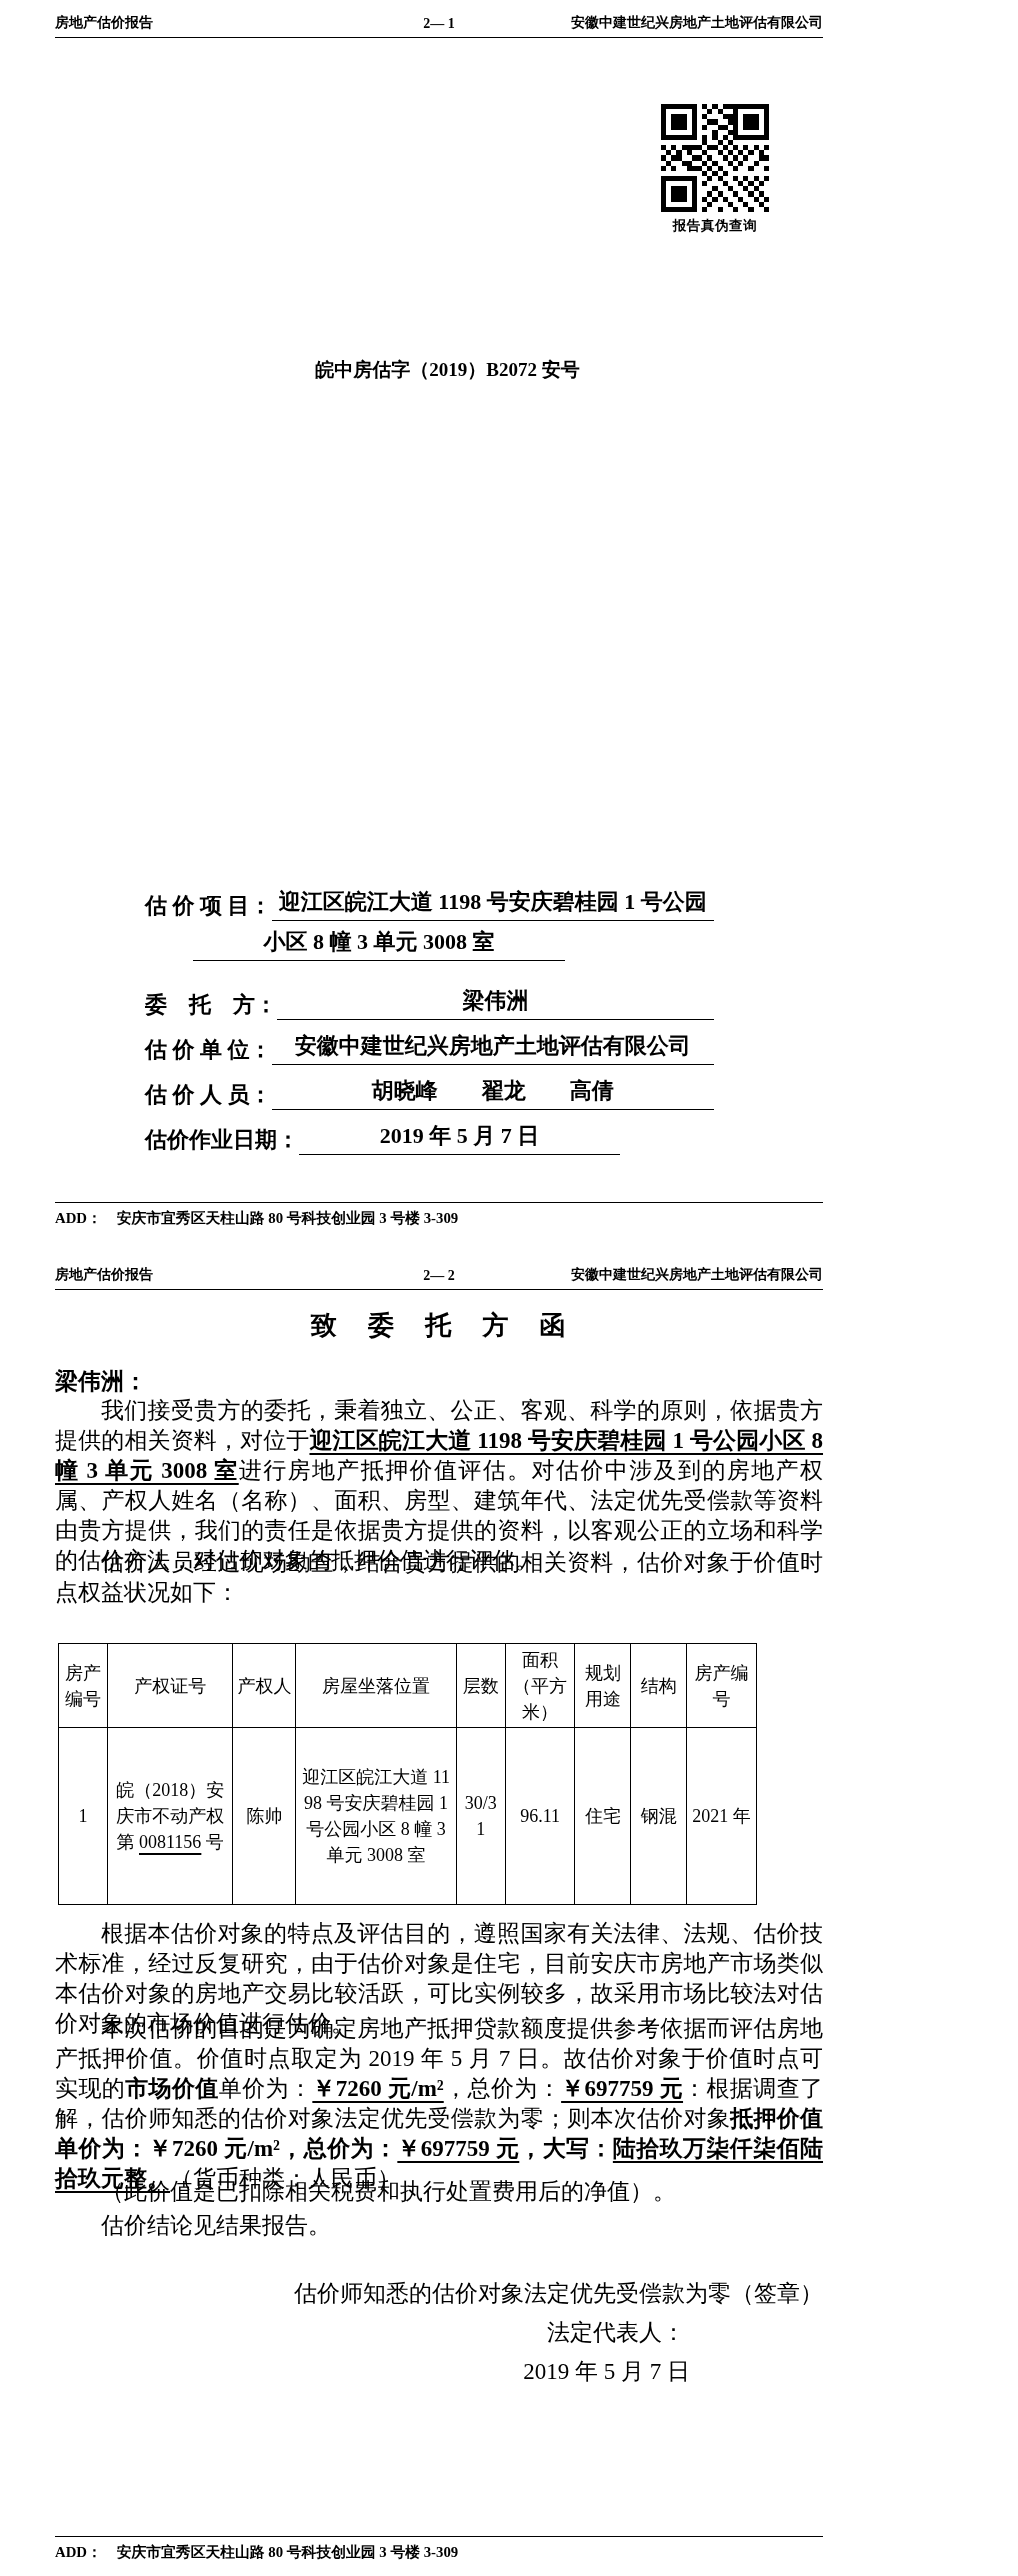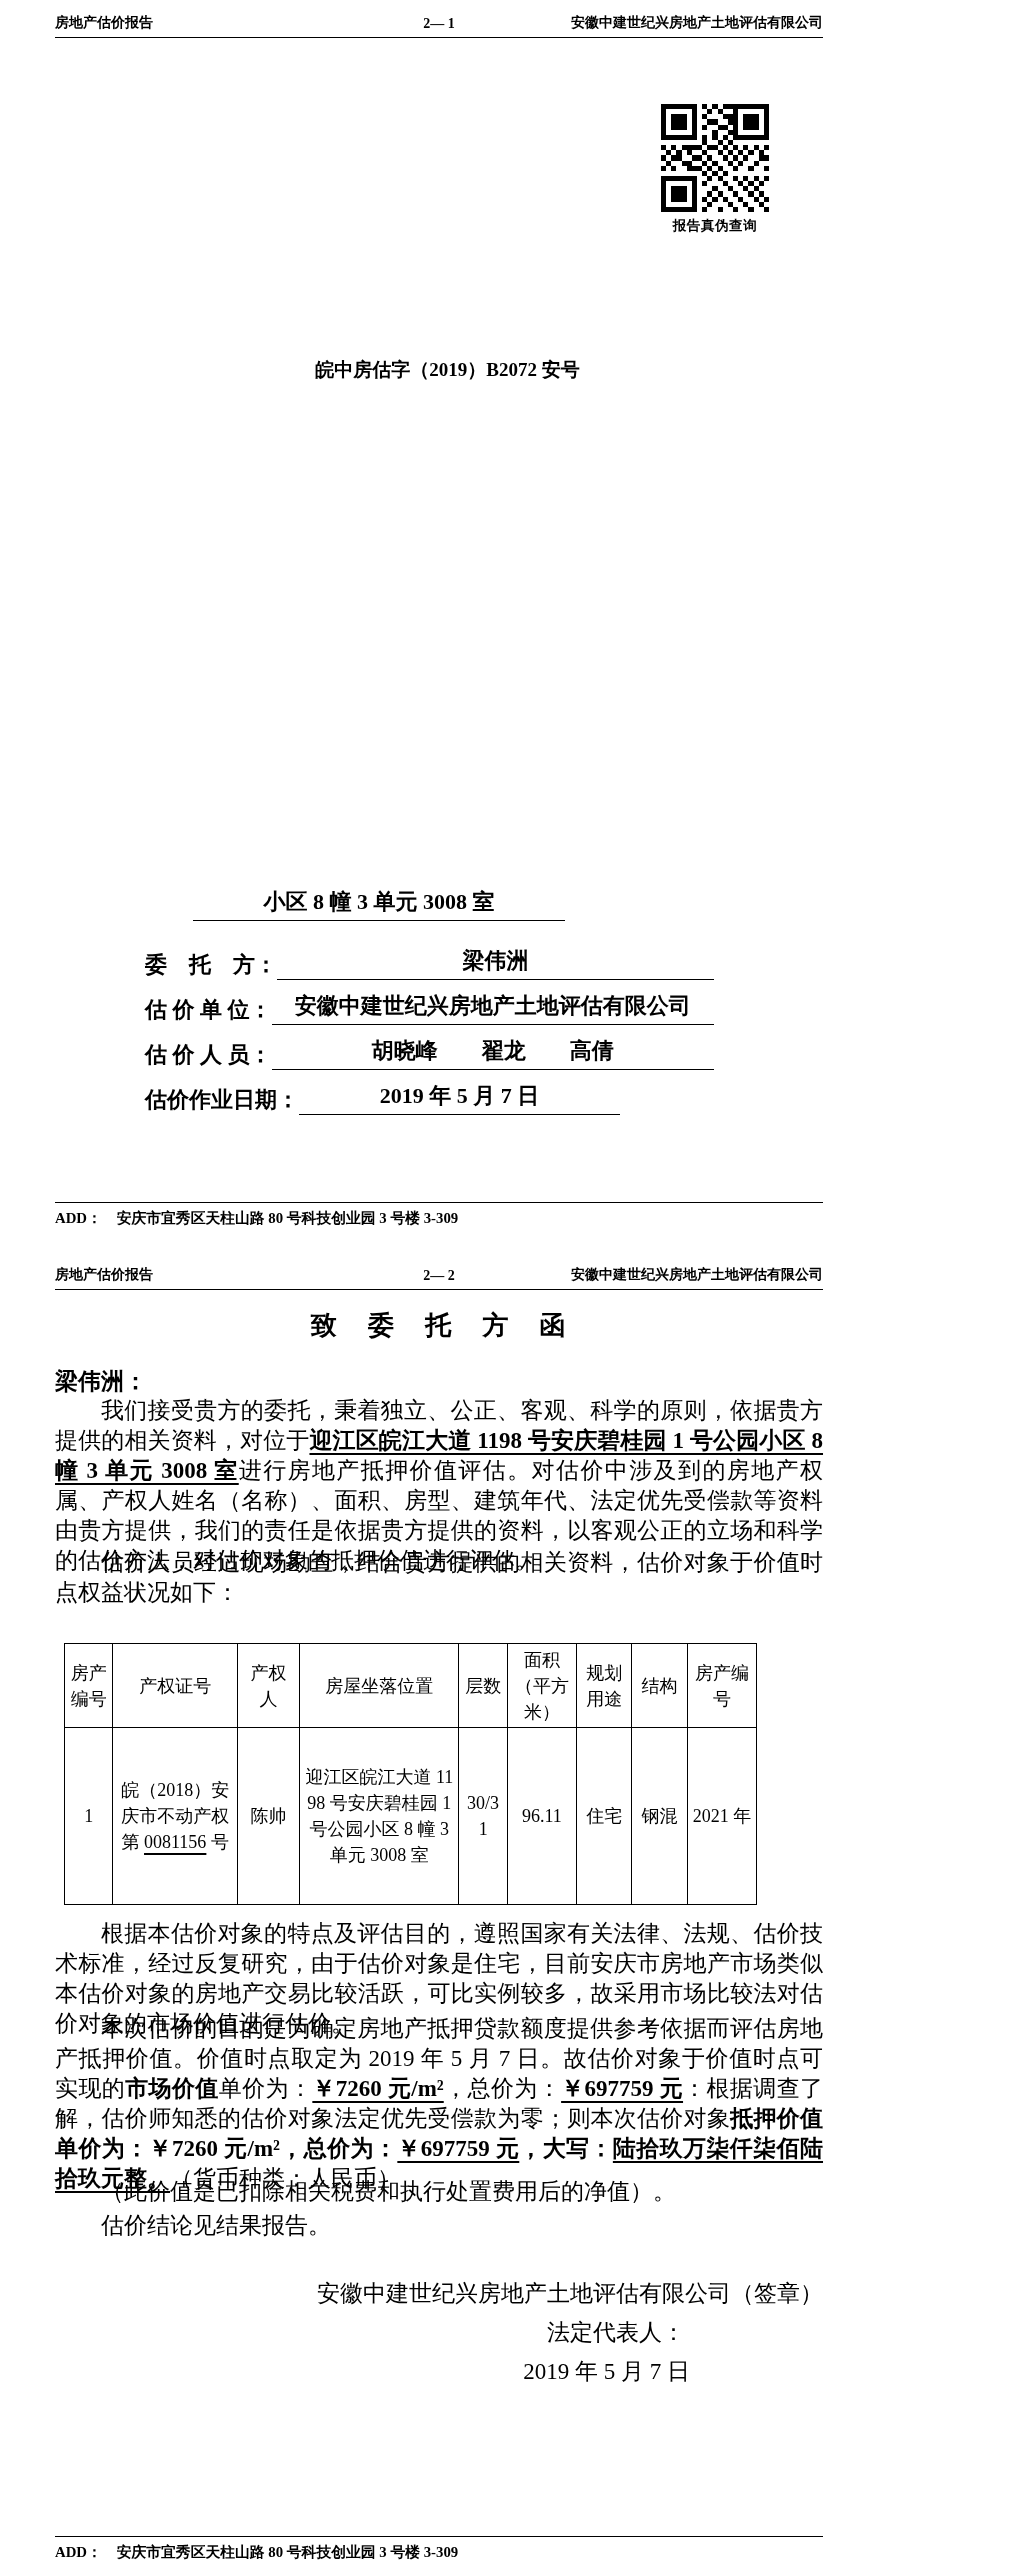"估 价 项 目：" div.form-row { html: none -> <div> <span>估 价 项 目：</span> <span>迎江区皖江大道 1198 号安庆碧桂园 1 号公园</span> </div> }
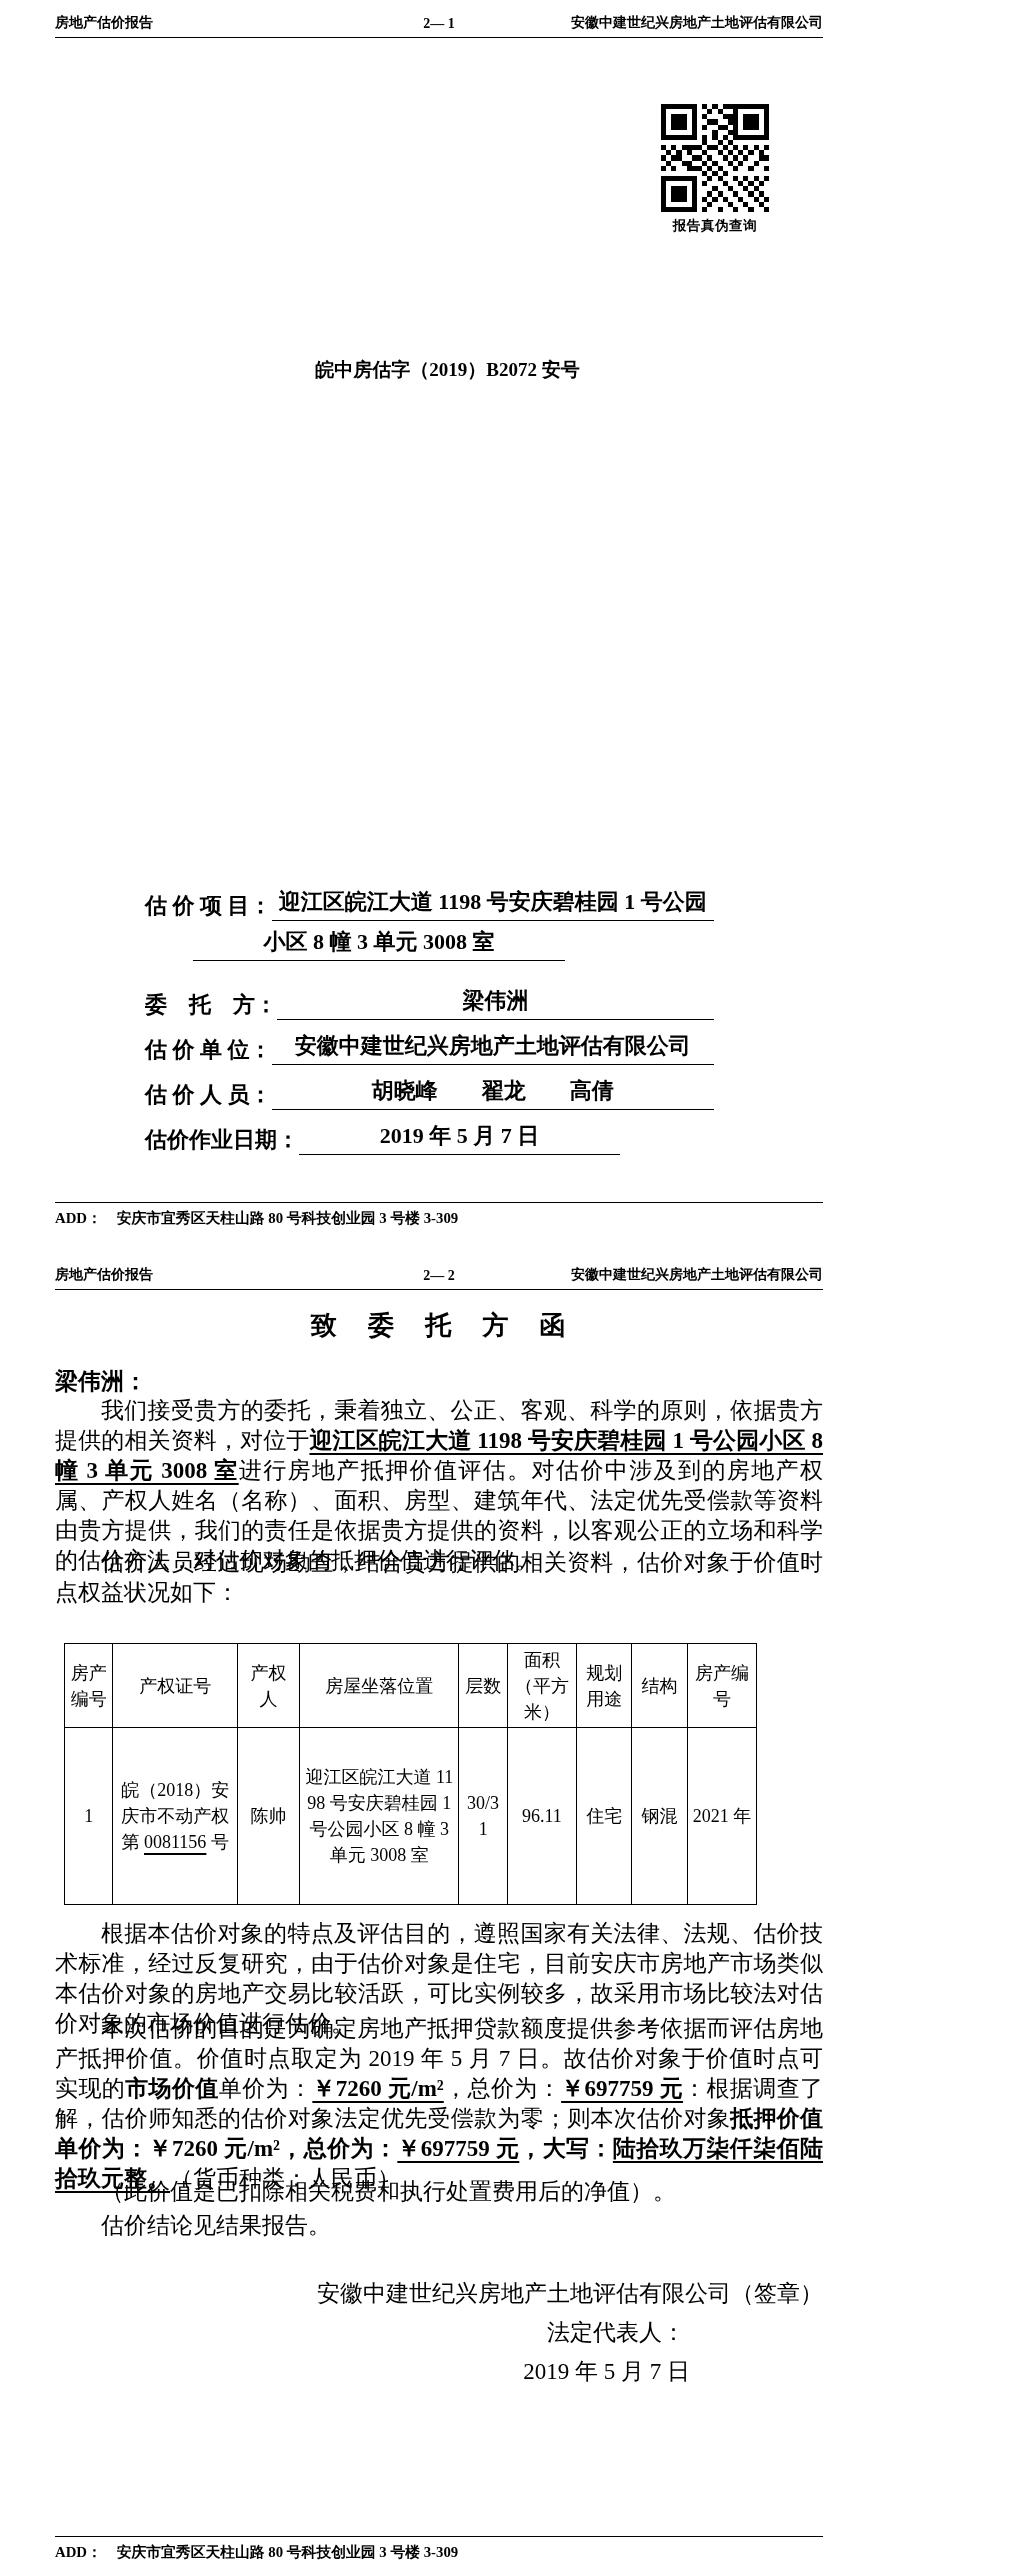"房产编号" .table-wrap { left: 64px -> 58px }
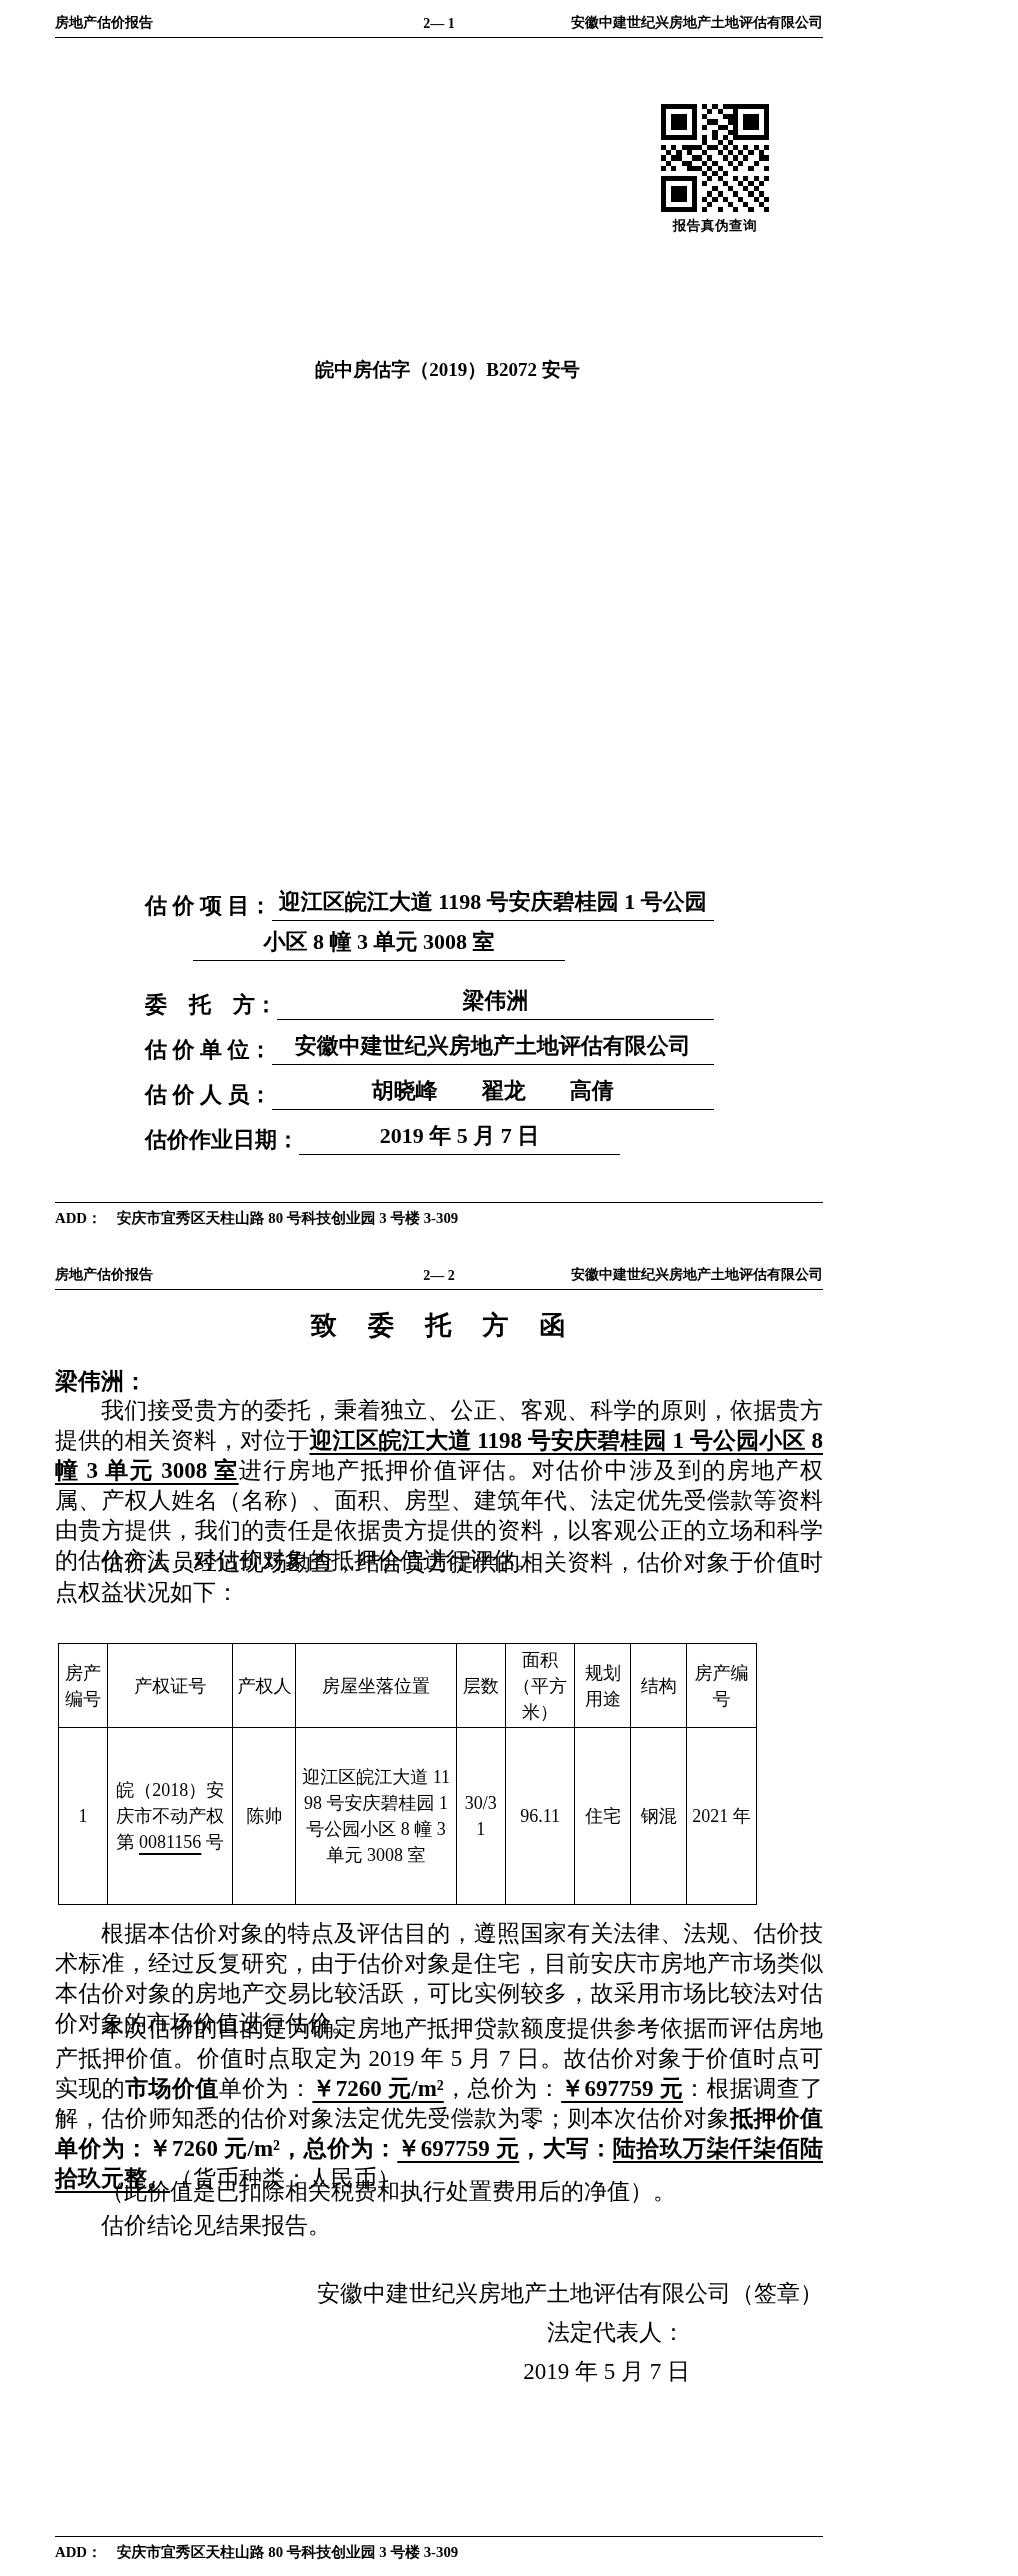"安徽中建世纪兴房地产土地评估有限公司（签章）" div.sig-company { text: 安徽中建世纪兴房地产土地评估有限公司 -> 估价师知悉的估价对象法定优先受偿款为零 }
